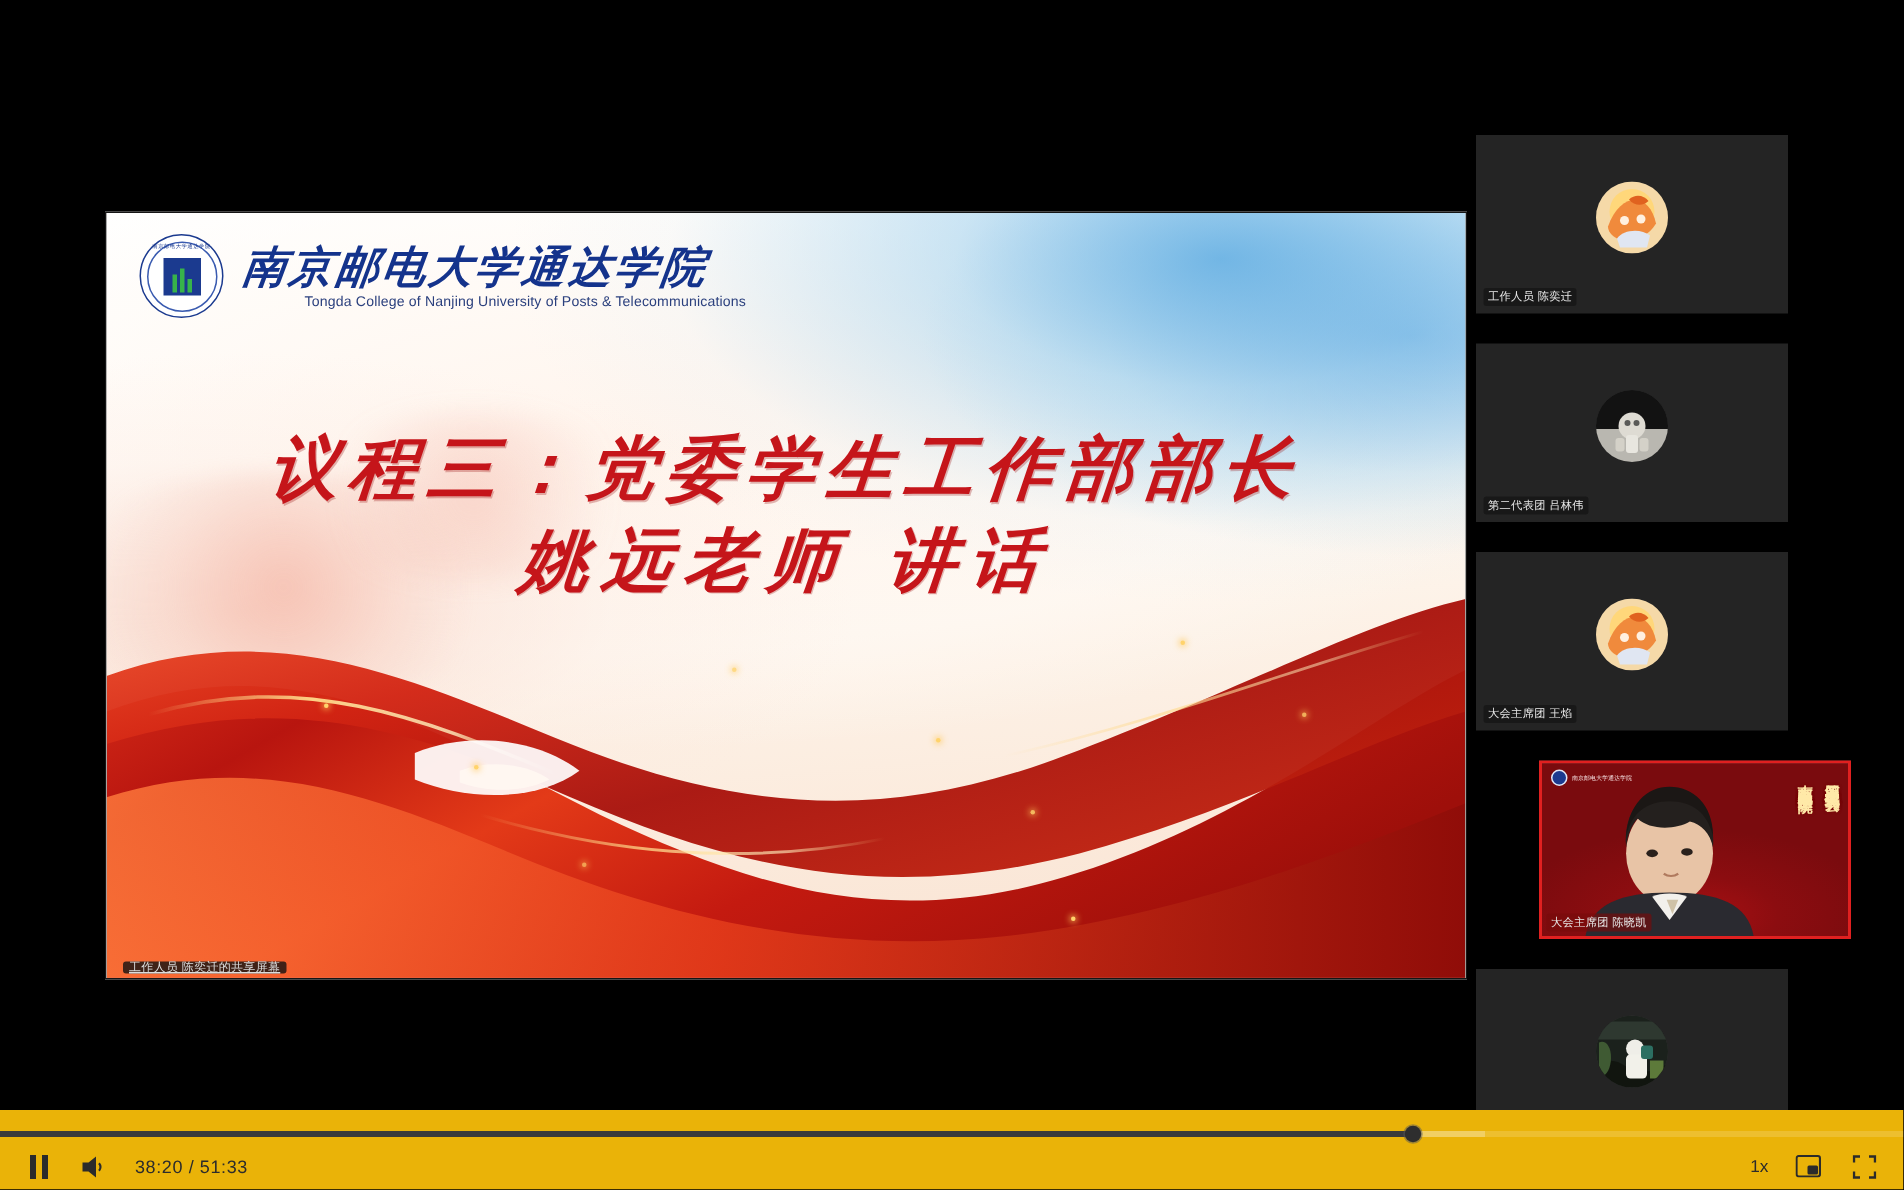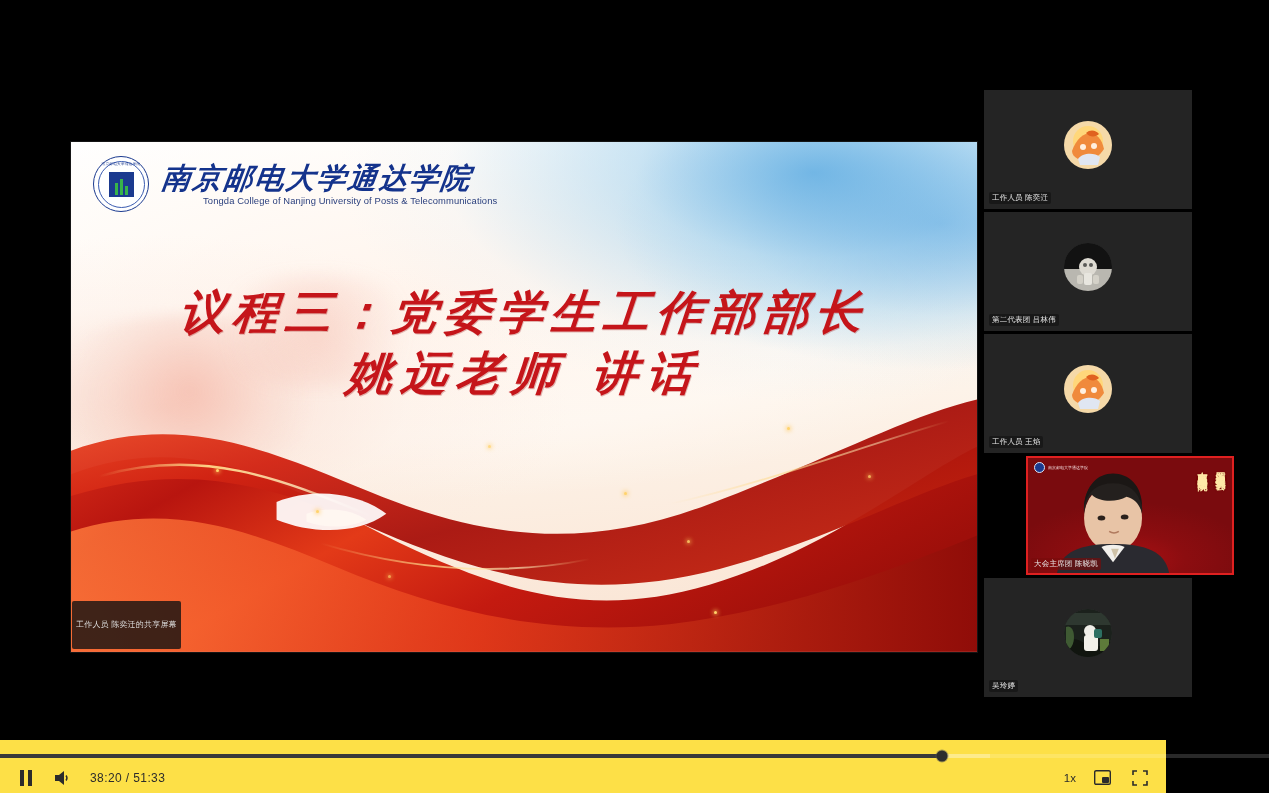"工作人员 陈奕迁" .filmstrip { gap: 3px -> 20px }
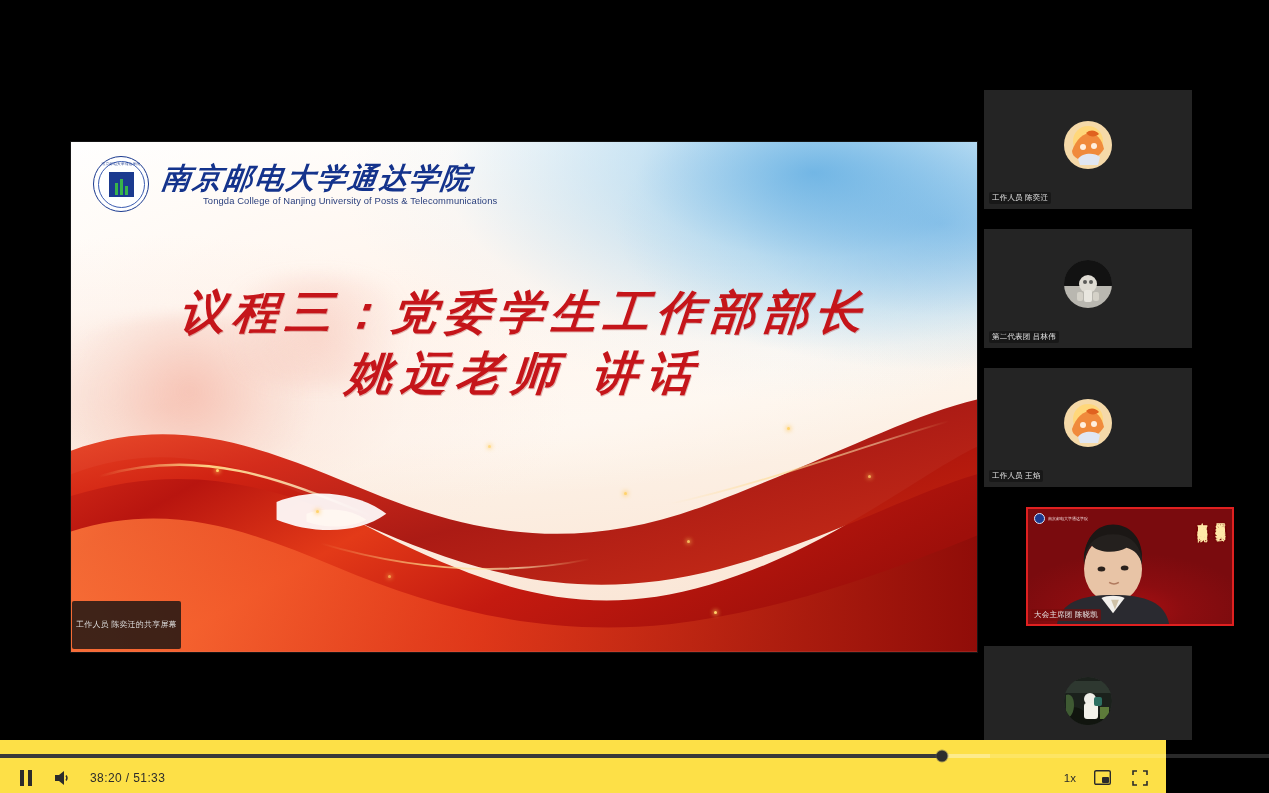"工作人员 王焰" span.name { text: 工作人员 -> 大会主席团 }
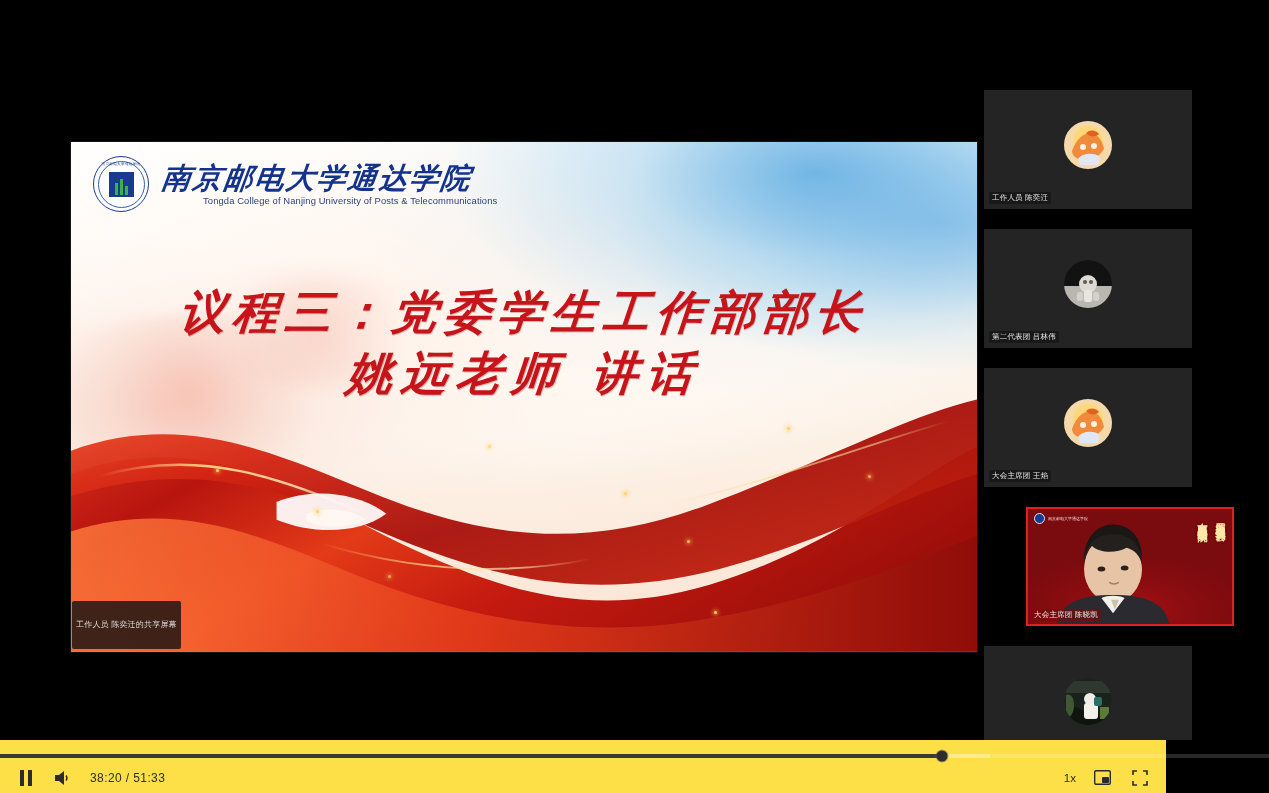"工作人员 陈奕迁的共享屏幕" .share-label { left: 1px -> 11px; padding: 20px 4px -> 0 4px; text-decoration: none -> underline }
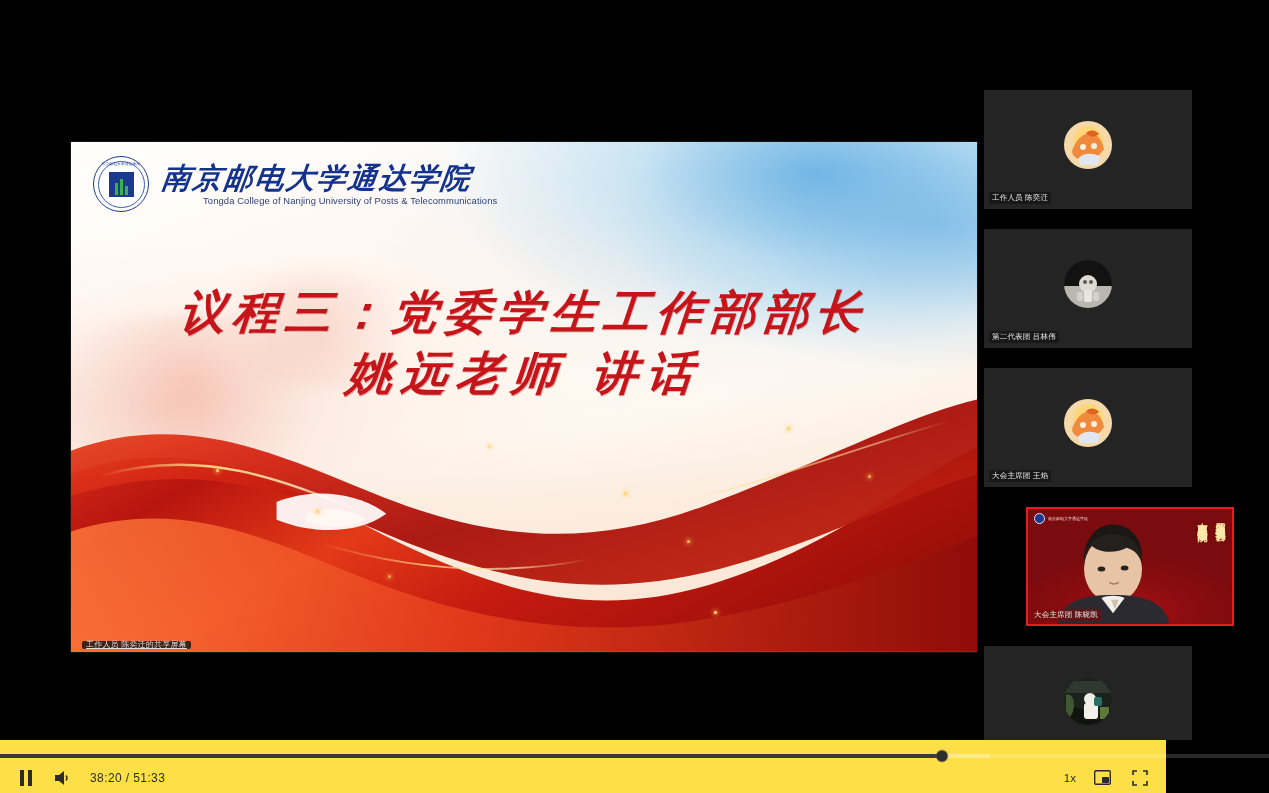"38:20 / 51:33" .controls { background: #fde047 -> #eab308; width: 1166px -> 1269px }
